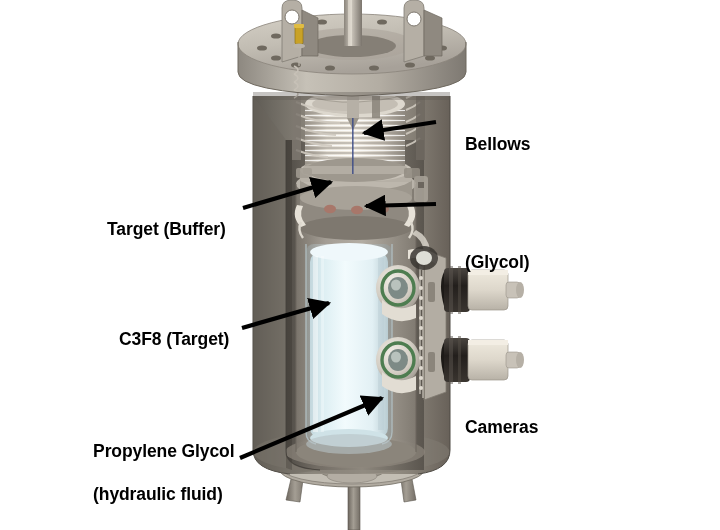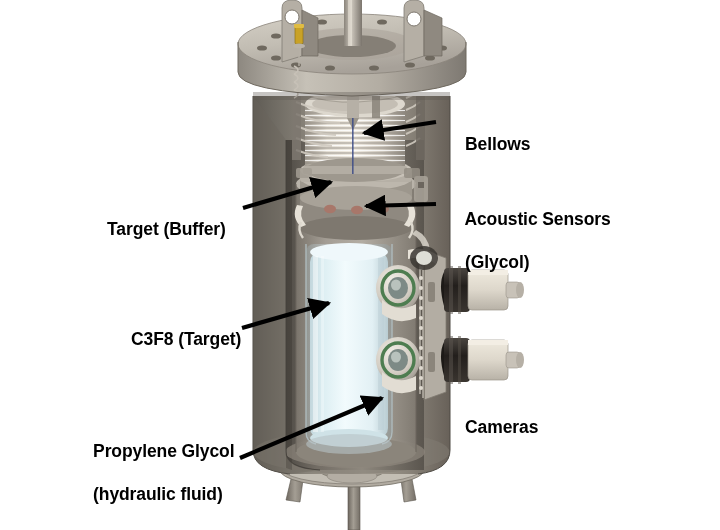"Acoustic Sensors" span { html: <span>Acoustic Sensors</span> -> none }
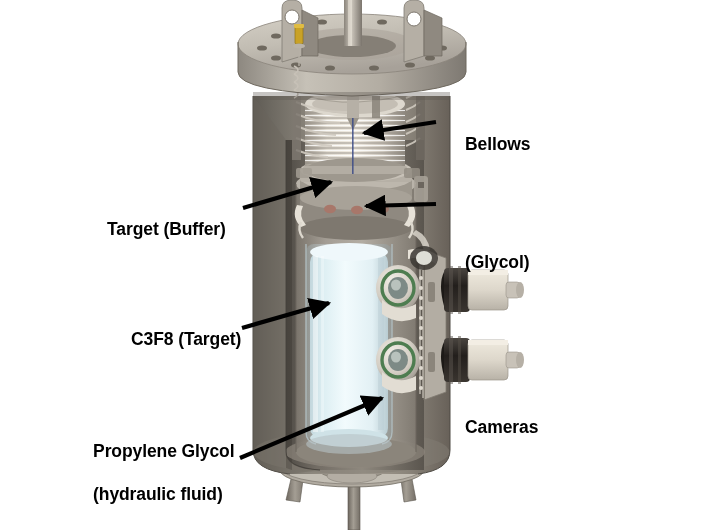"C3F8 (Target)" div.lbl { left: 112px -> 100px }
